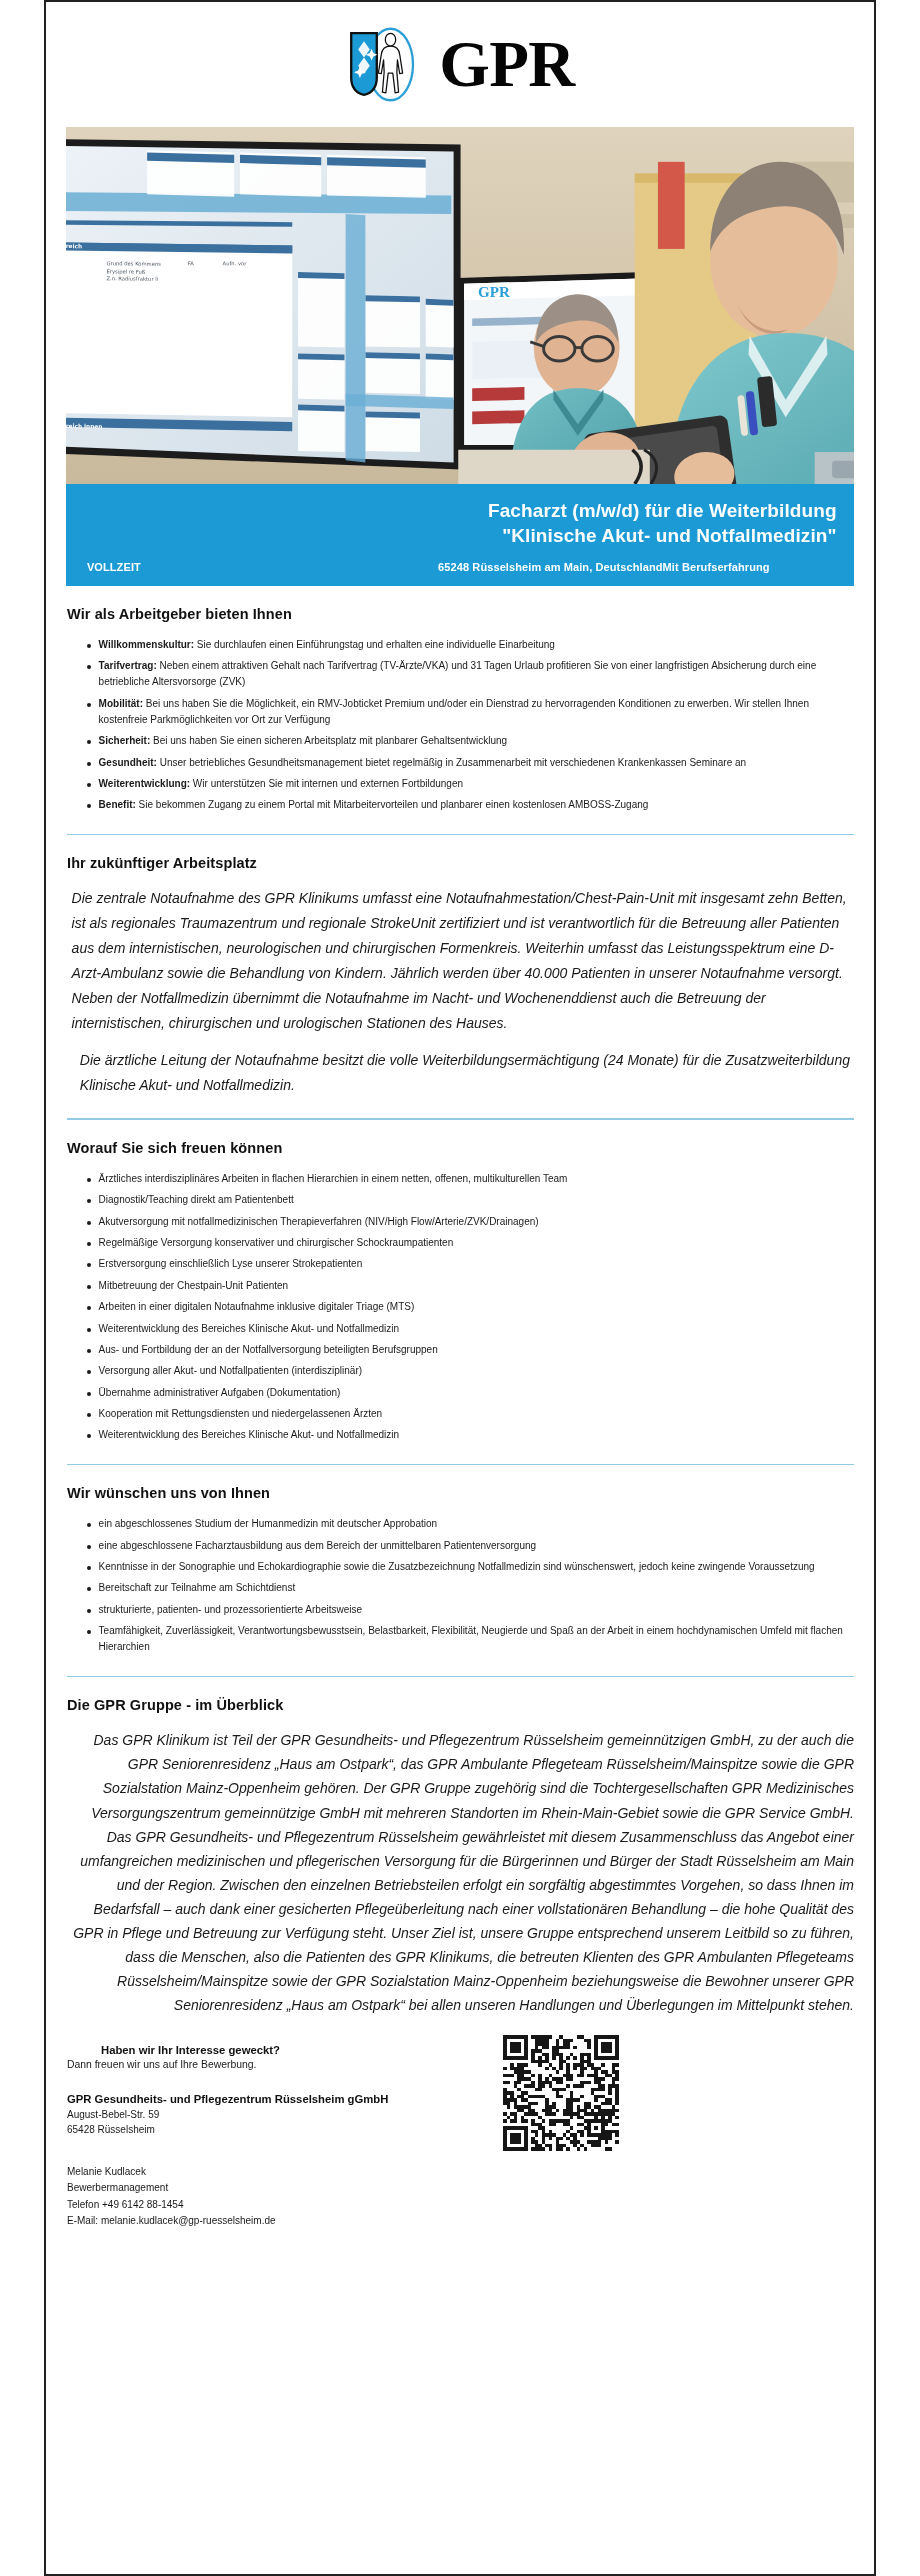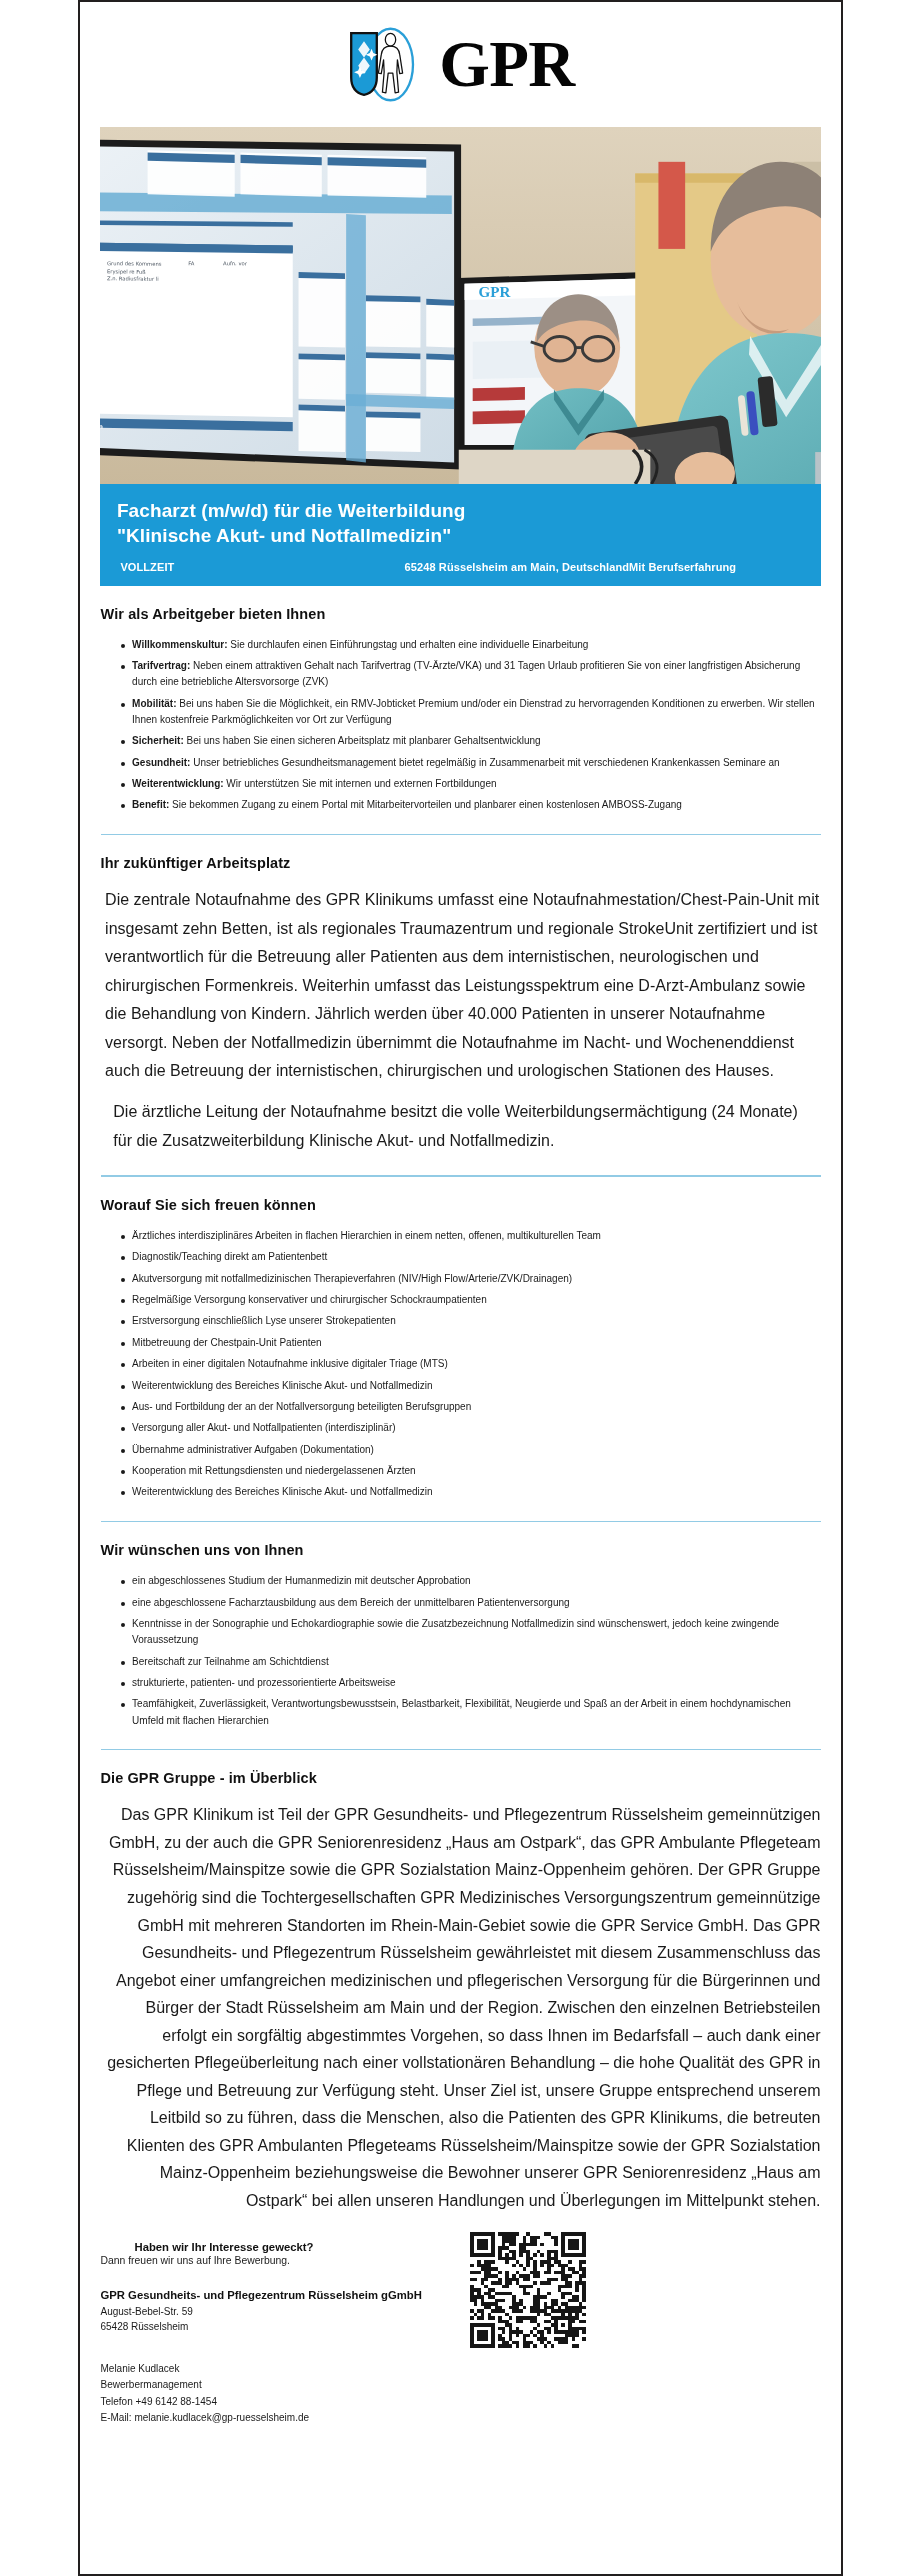"GPR" .page { width: 765px -> 832px }
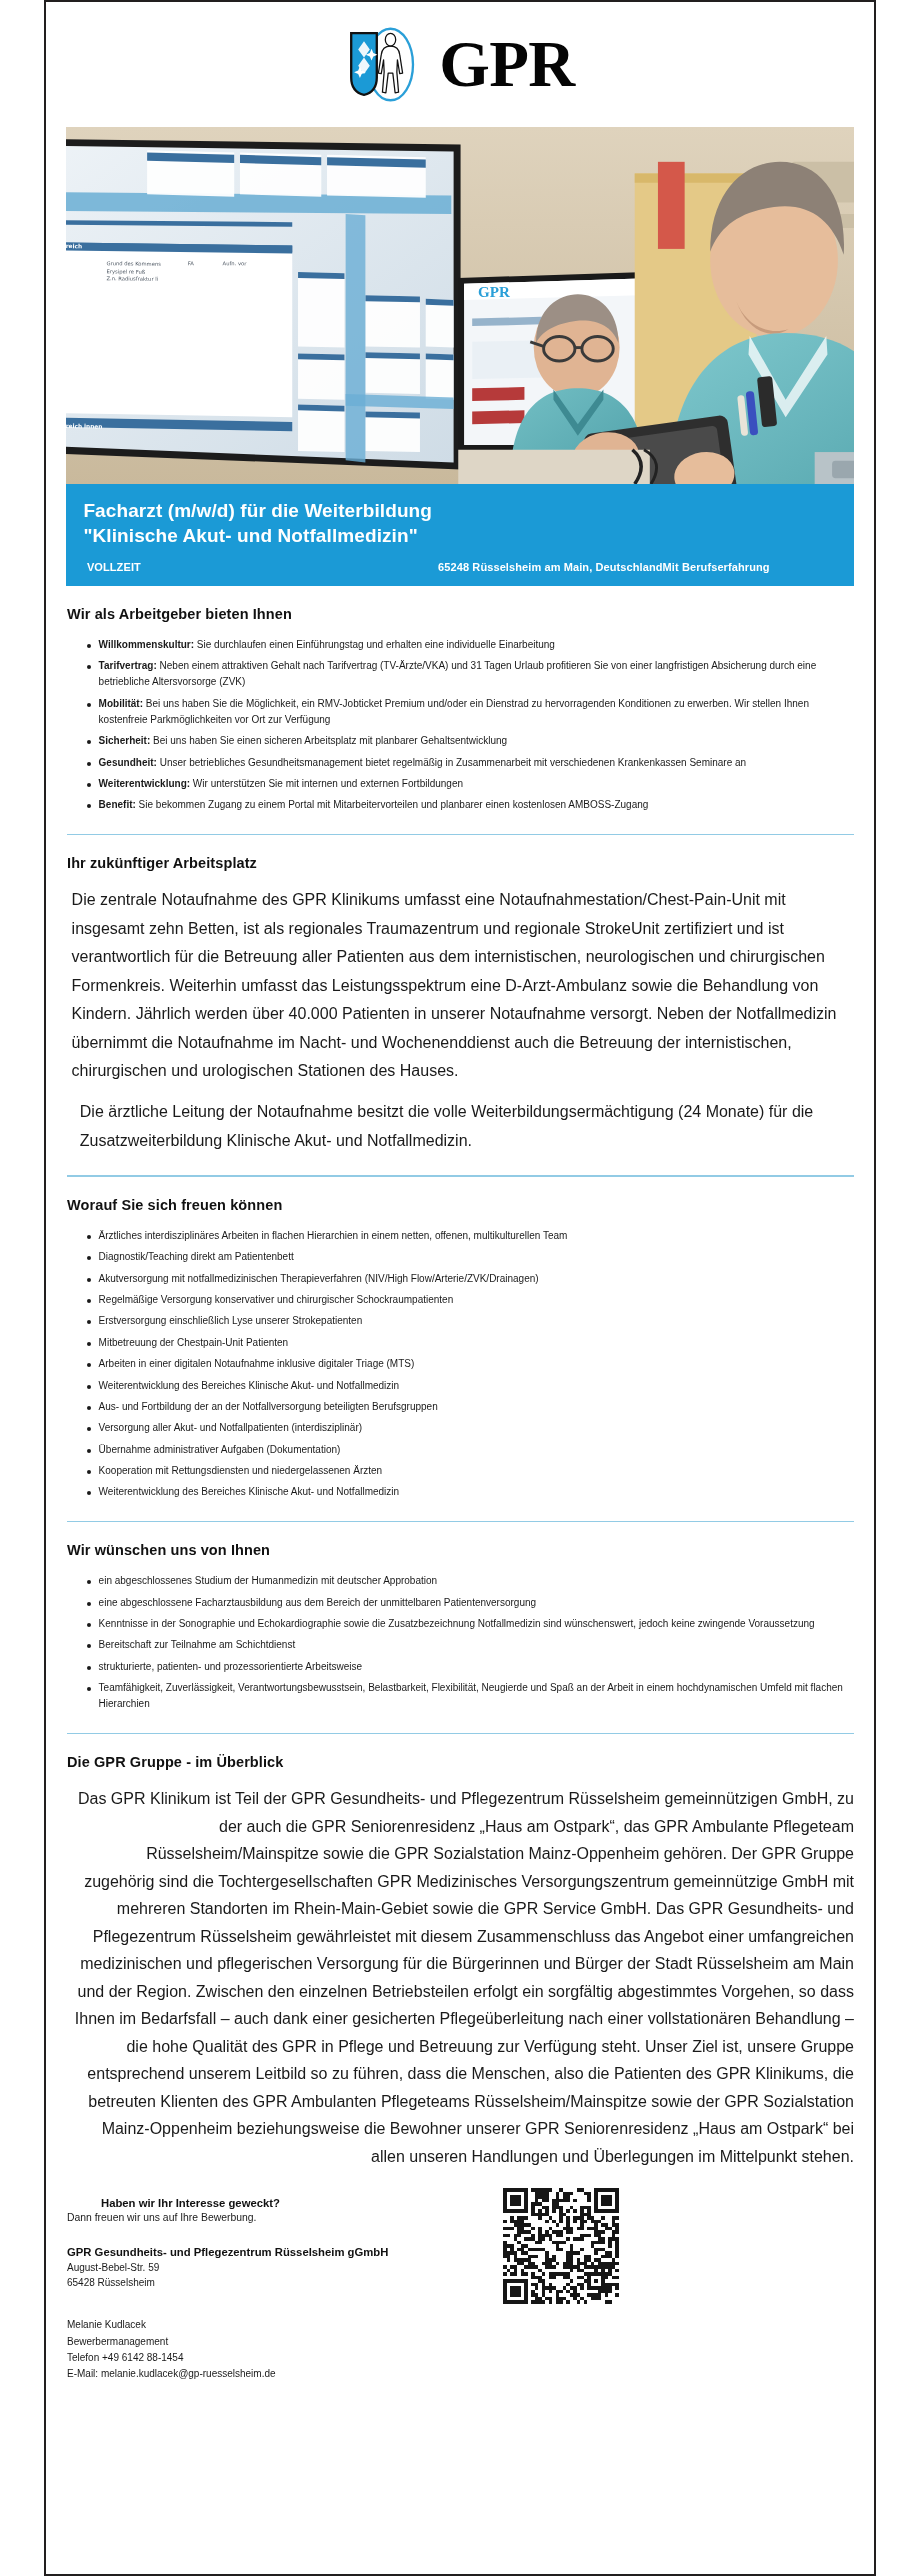"Facharzt (m/w/d) für die Weiterbildung" .title-band h1 { text-align: left -> right }
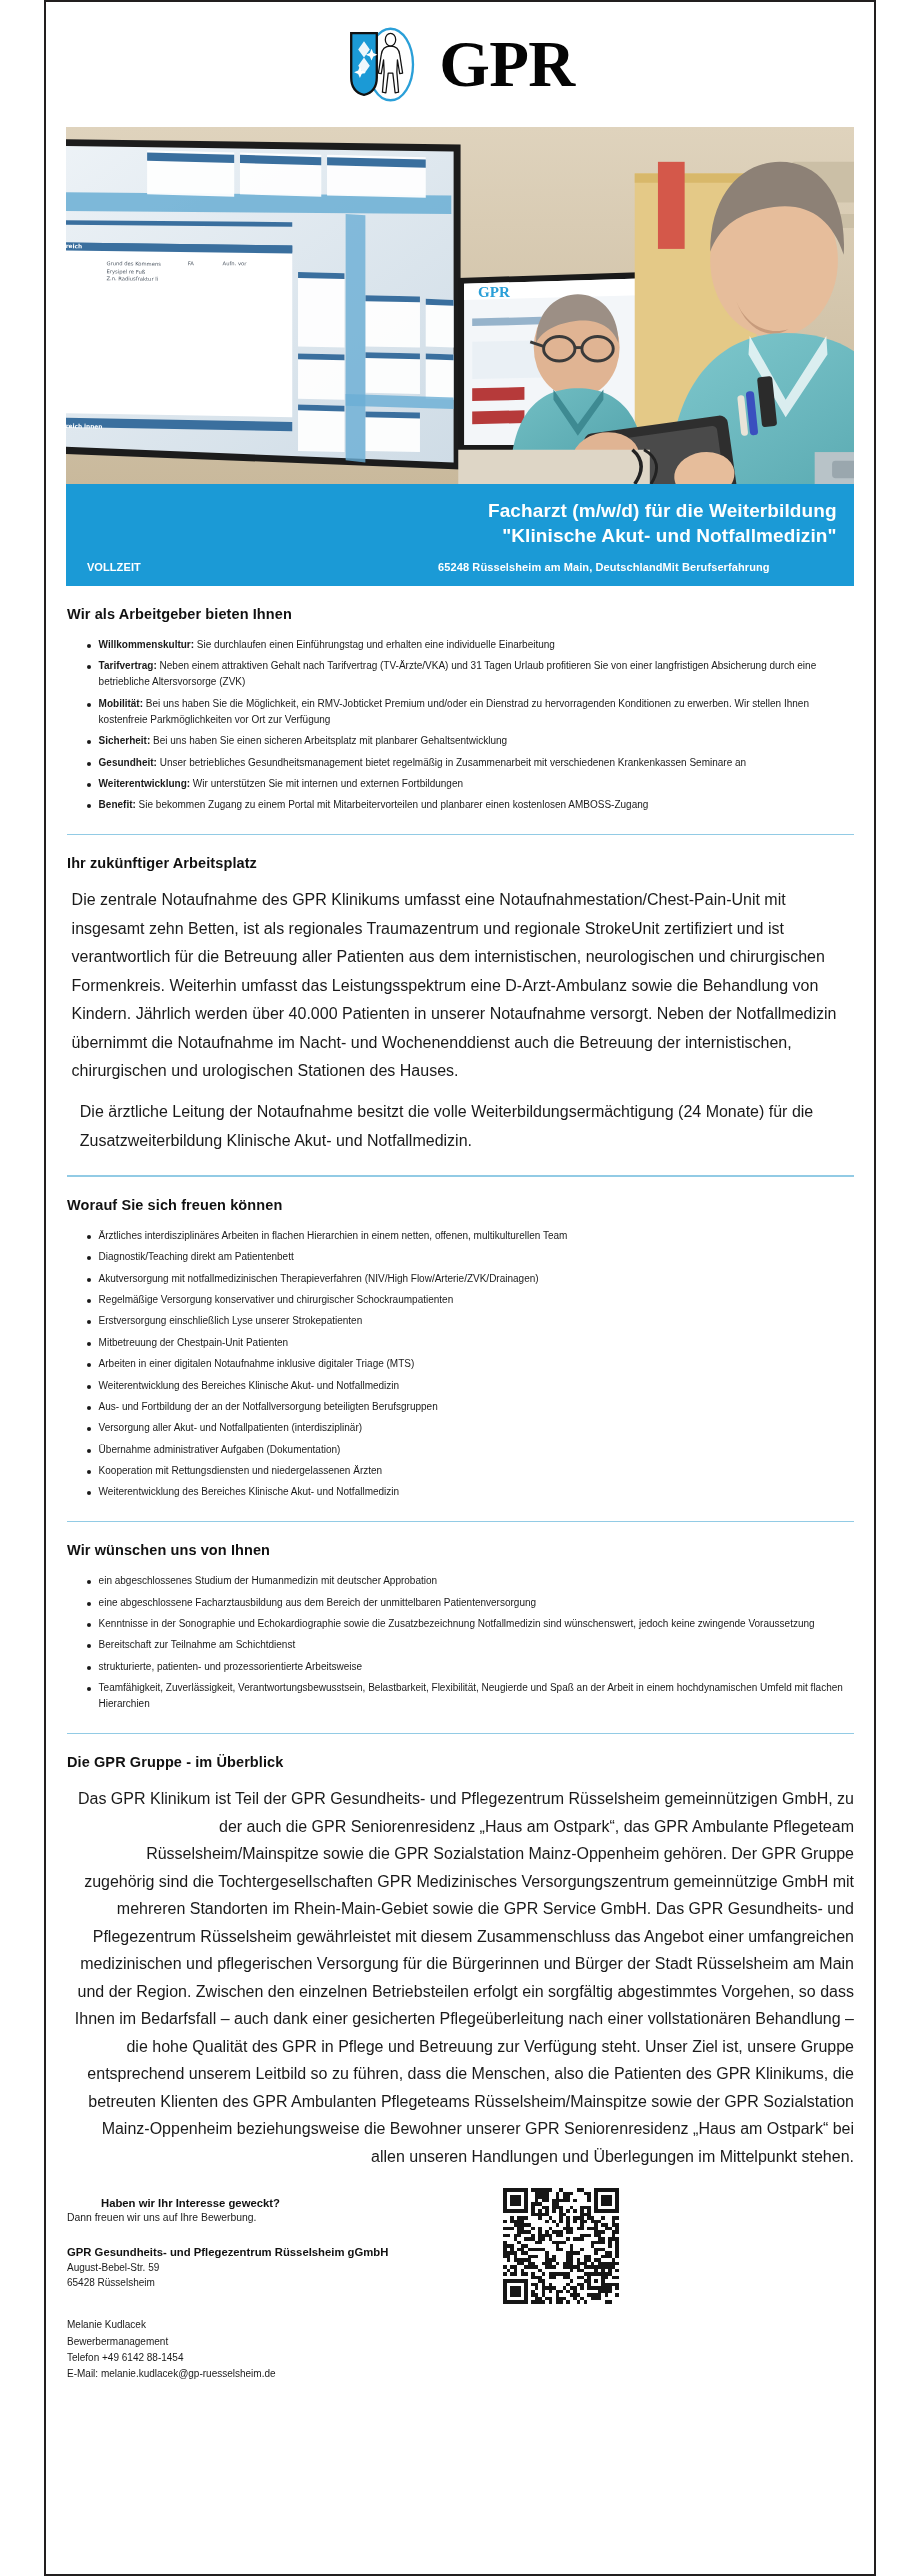"Die zentrale Notaufnahme des GPR" p.para { font-size: 16px -> 14px; font-style: none -> italic }
